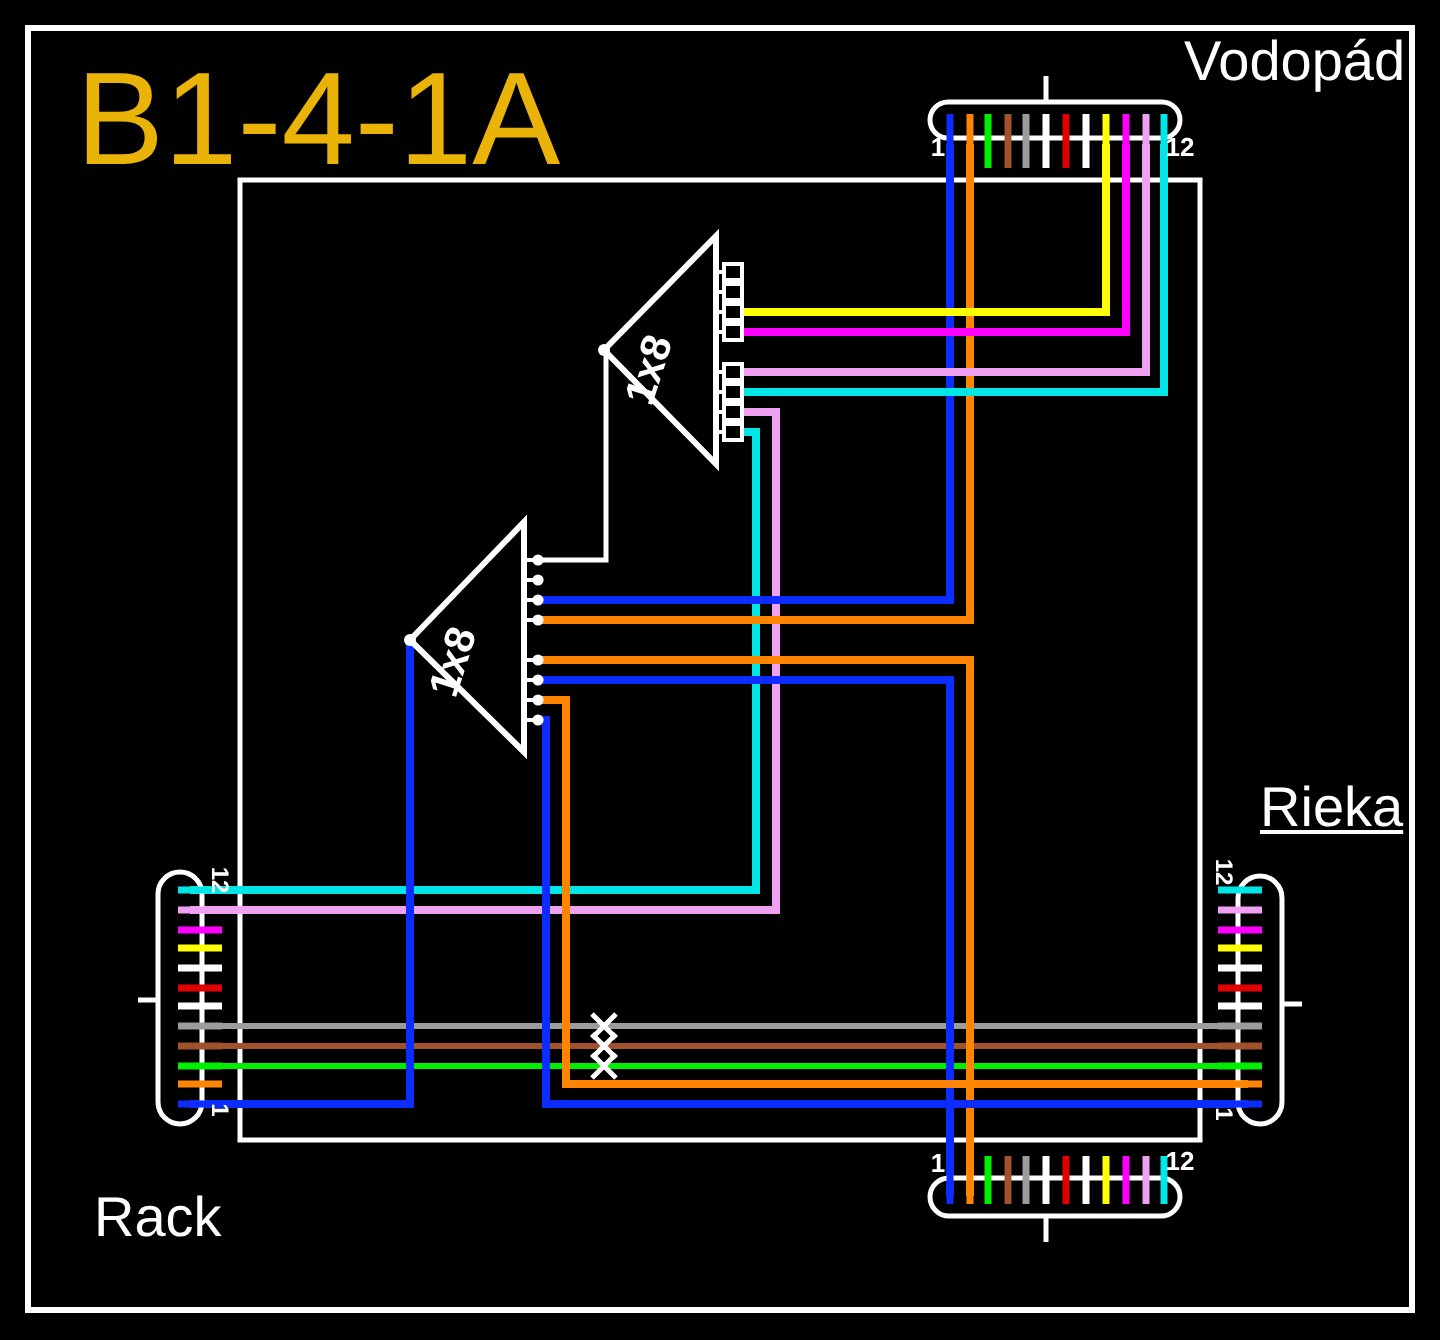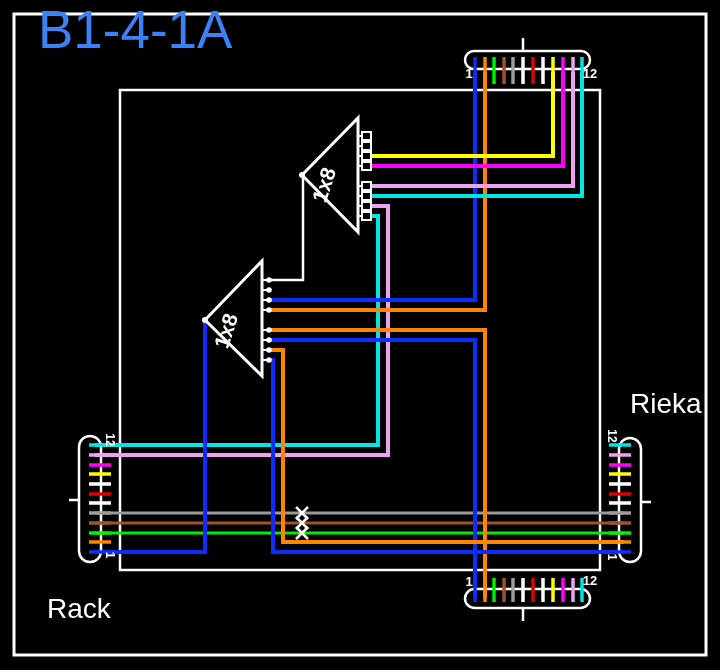"B1-4-1A" .title { color: #3b82f6 -> #eab308; font-size: 53px -> 66px; top: 3px -> 26px }
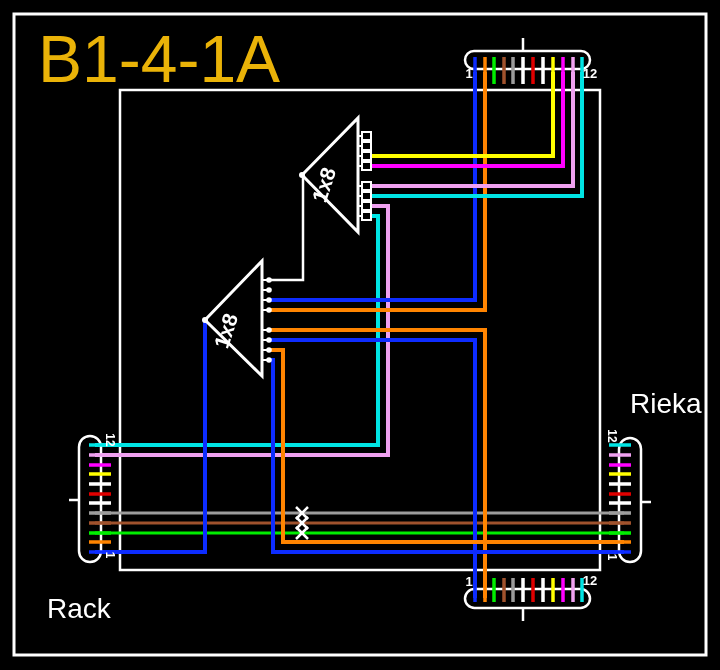"Vodopád" div.loc { html: none -> <div>Vodopád</div> }
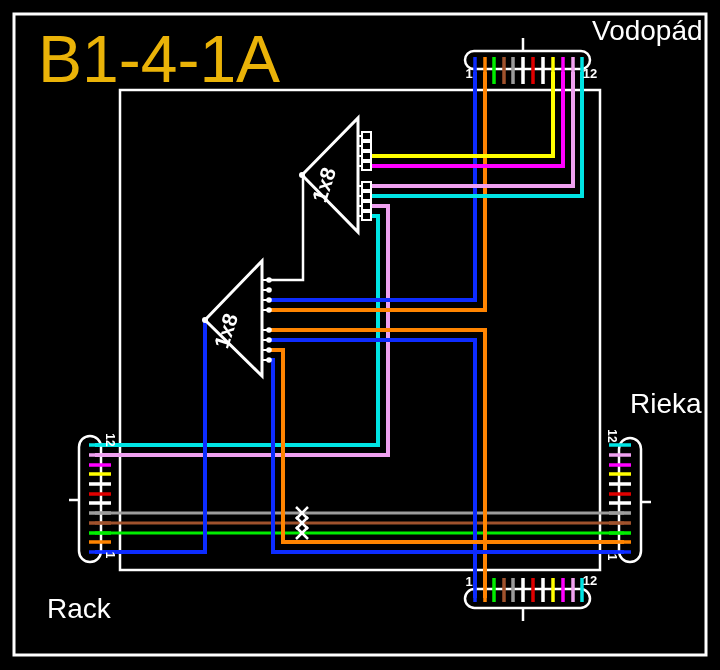"Rieka" .loc.rieka { text-decoration: none -> underline }
